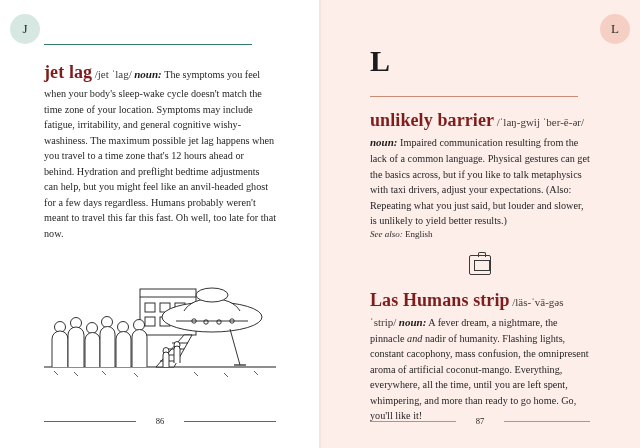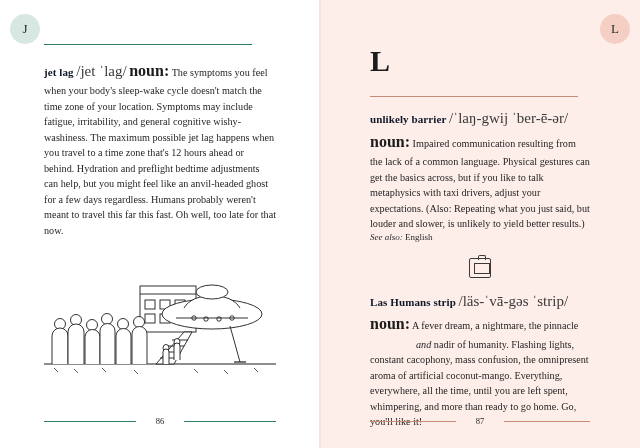"jet lag" .headword { color: #0f172a -> #7f1d1d; font-size: 11px -> 18px }
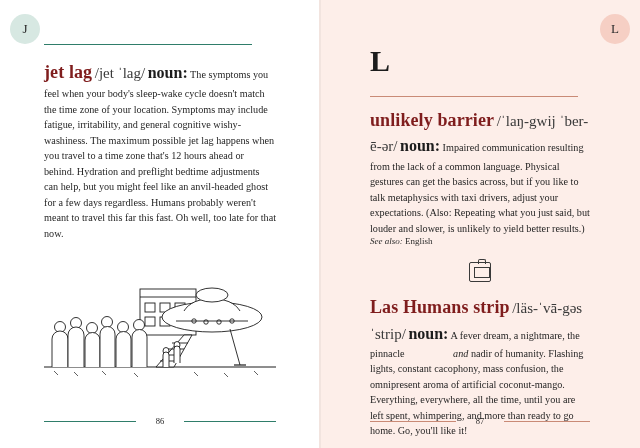"/jet ˈlag/" .pron { font-size: 15px -> 11px }
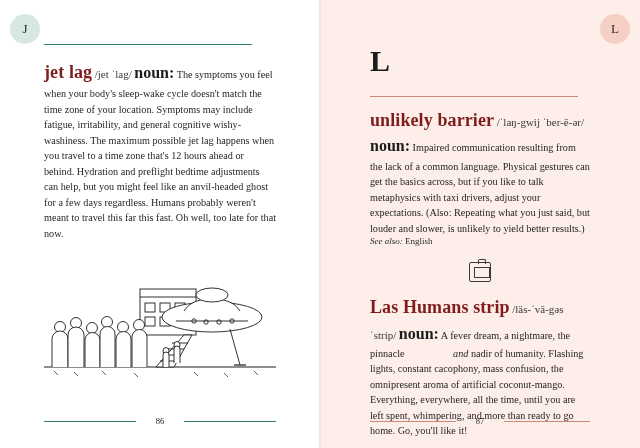"noun:" .pos { font-size: 16px -> 11px; font-style: none -> italic }
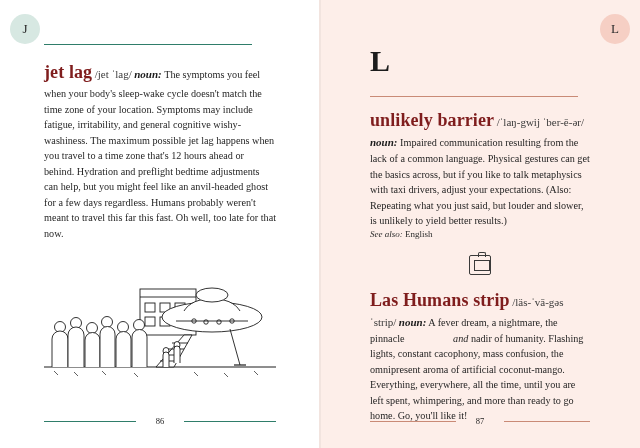"and" .body-text .em { margin-left: 46px -> none }
